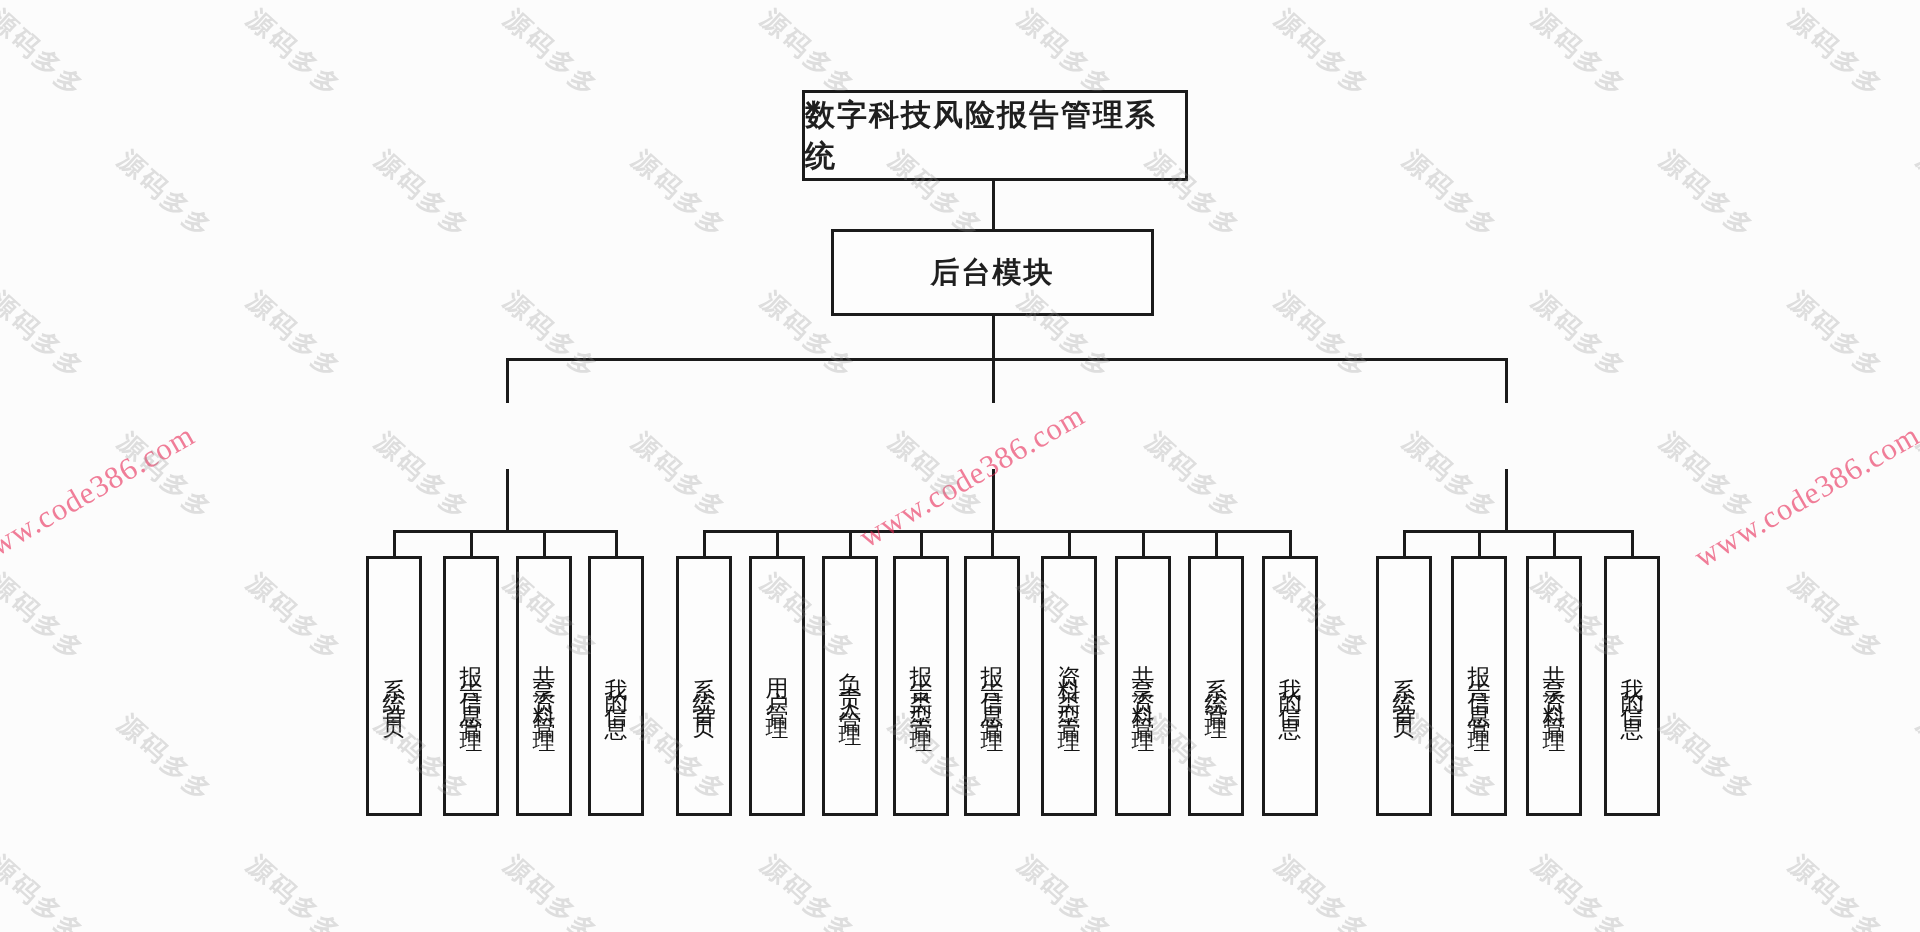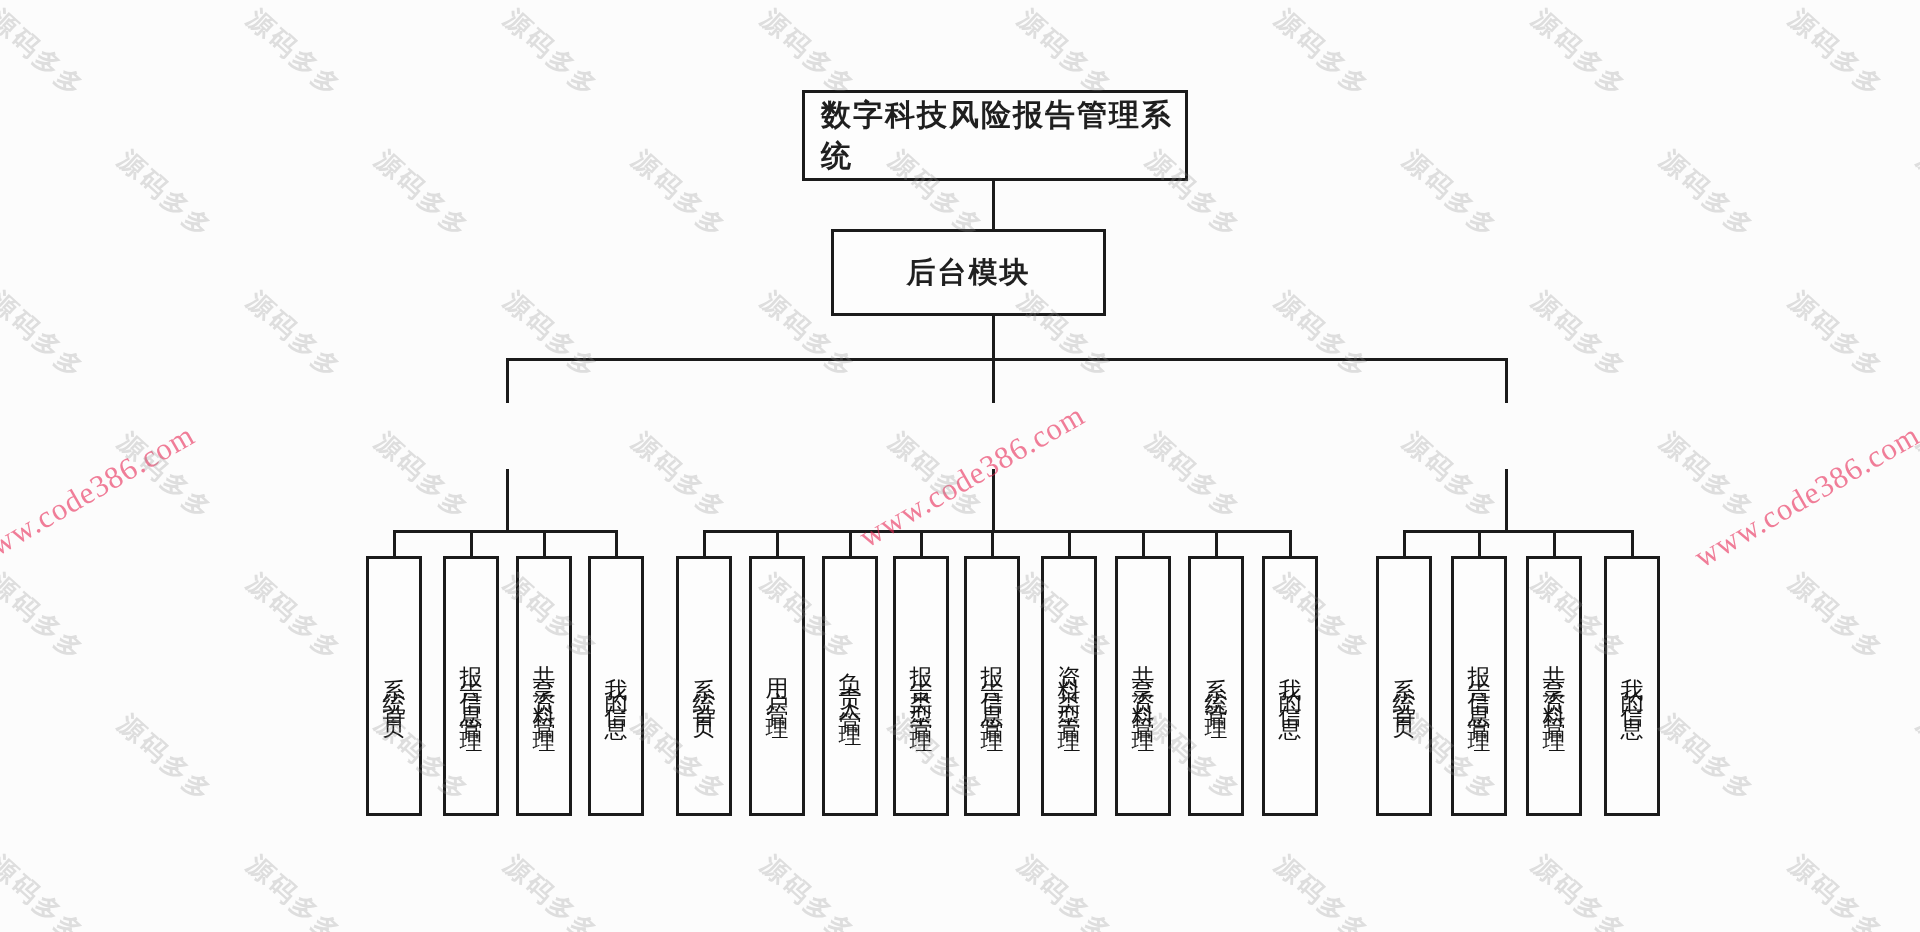"数字科技风险报告管理系统" .node.root { padding-left: 16px -> none }
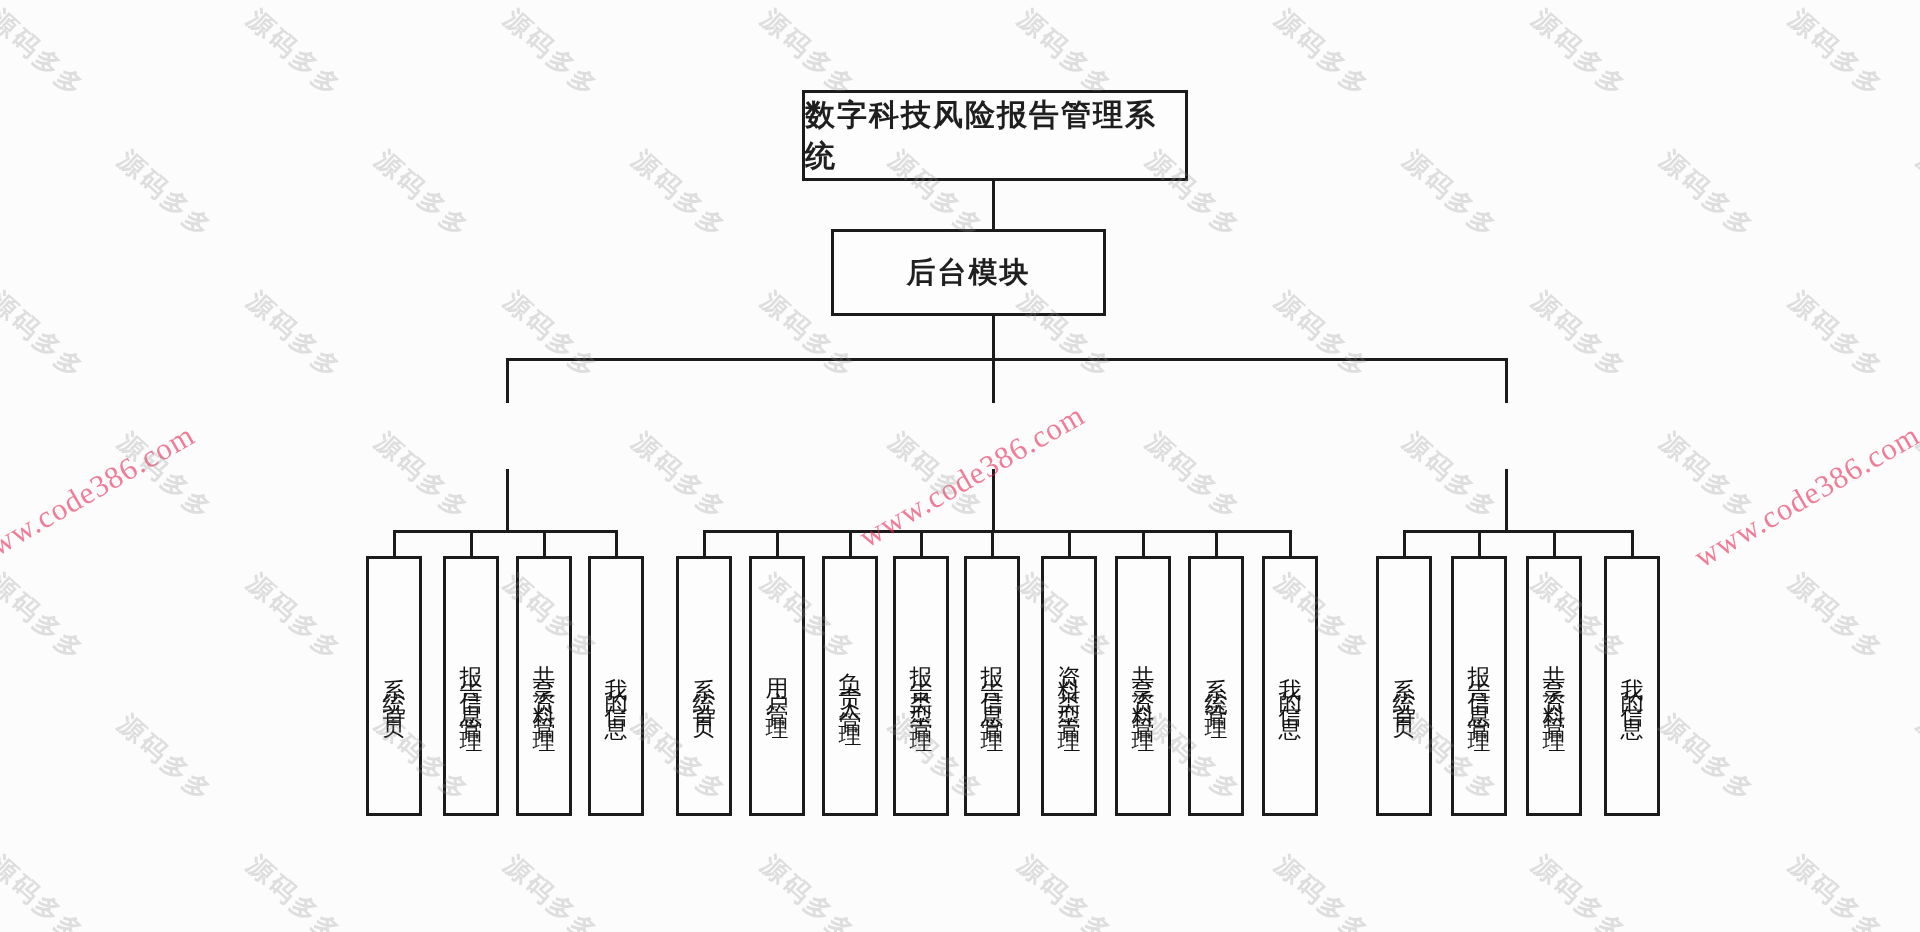"后台模块" div.node { width: 275px -> 323px }
